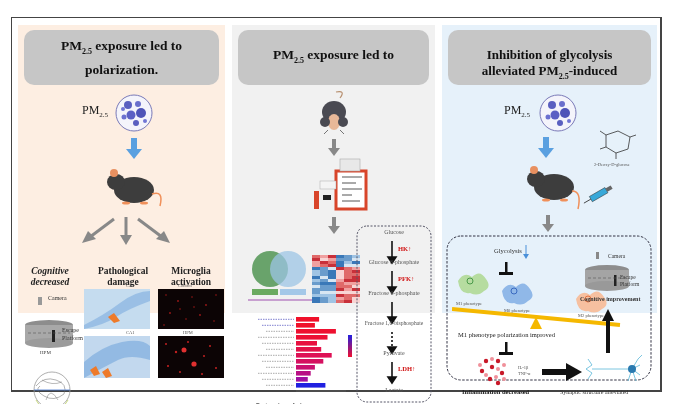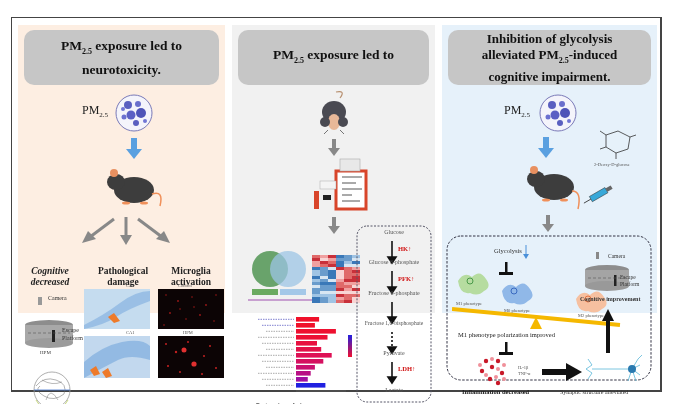"neurotoxicity." div { text: neurotoxicity -> polarization }
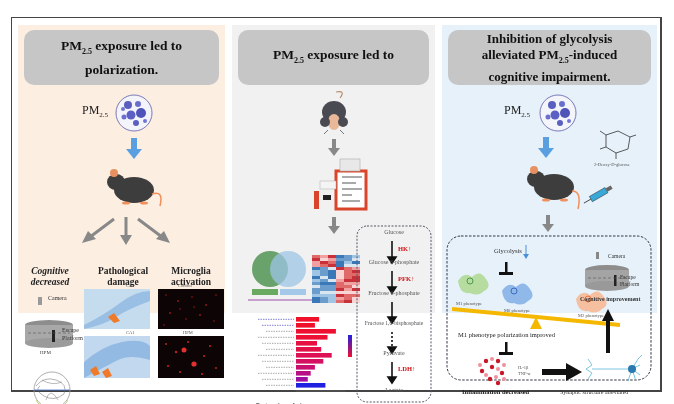"cognitive impairment." div { html: <div>cognitive impairment.</div> -> none }
